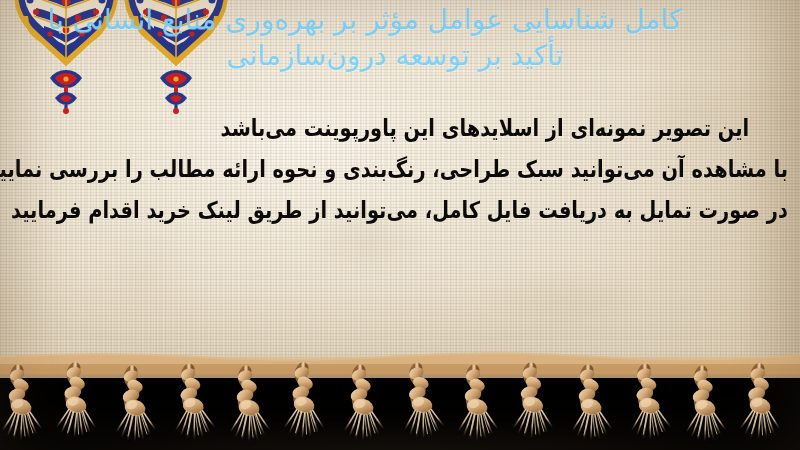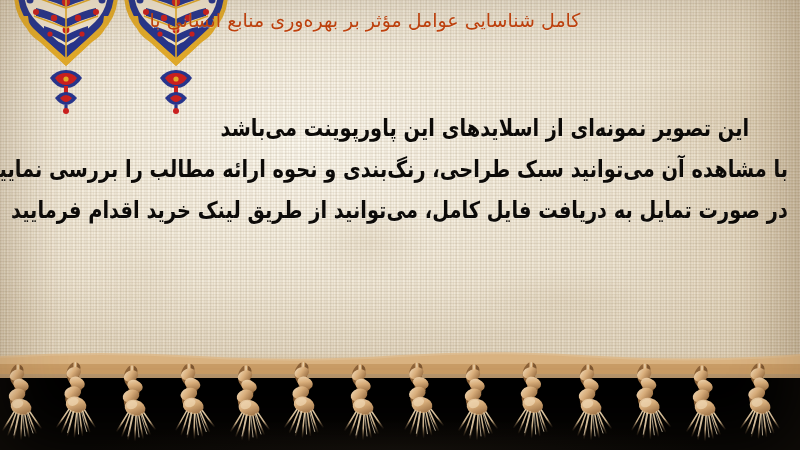"کامل شناسایی عوامل مؤثر بر" .title-line { color: #c2410c -> #7dd3fc; font-size: 19px -> 28px }
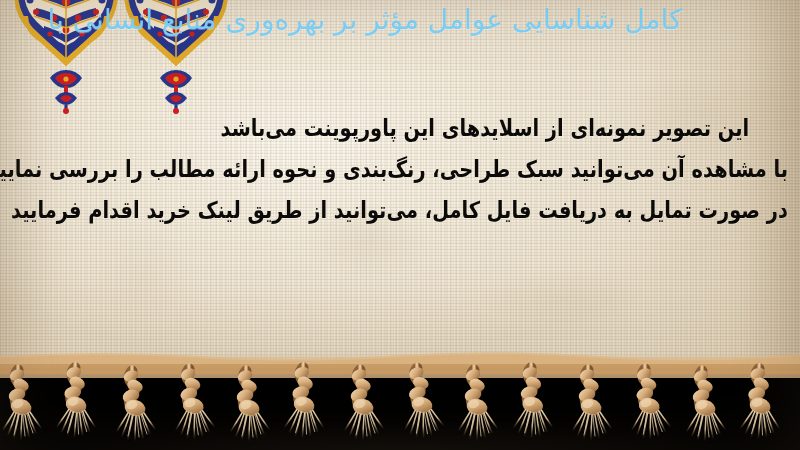"تأکید بر توسعه درون‌سازمانی" div.title-line { html: none -> <div>تأکید بر توسعه درون‌سازمانی</div> }
